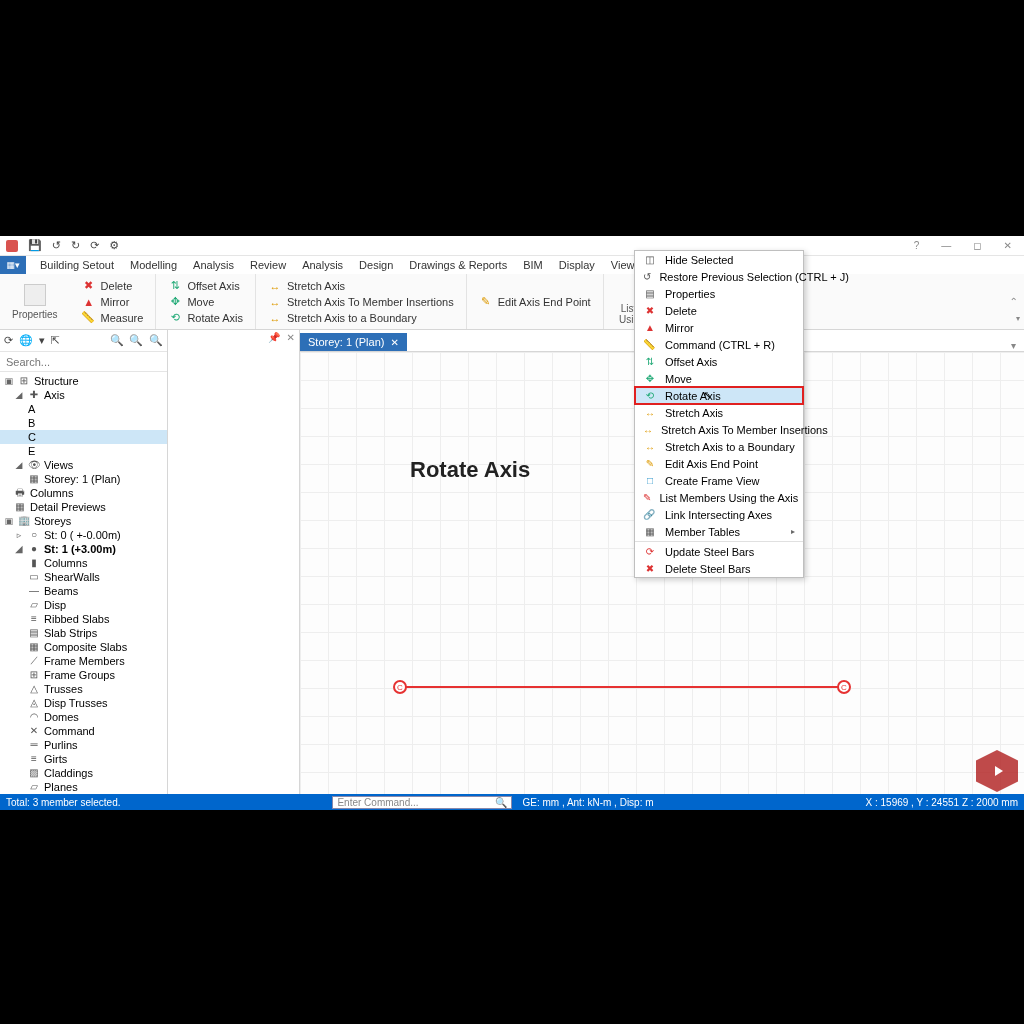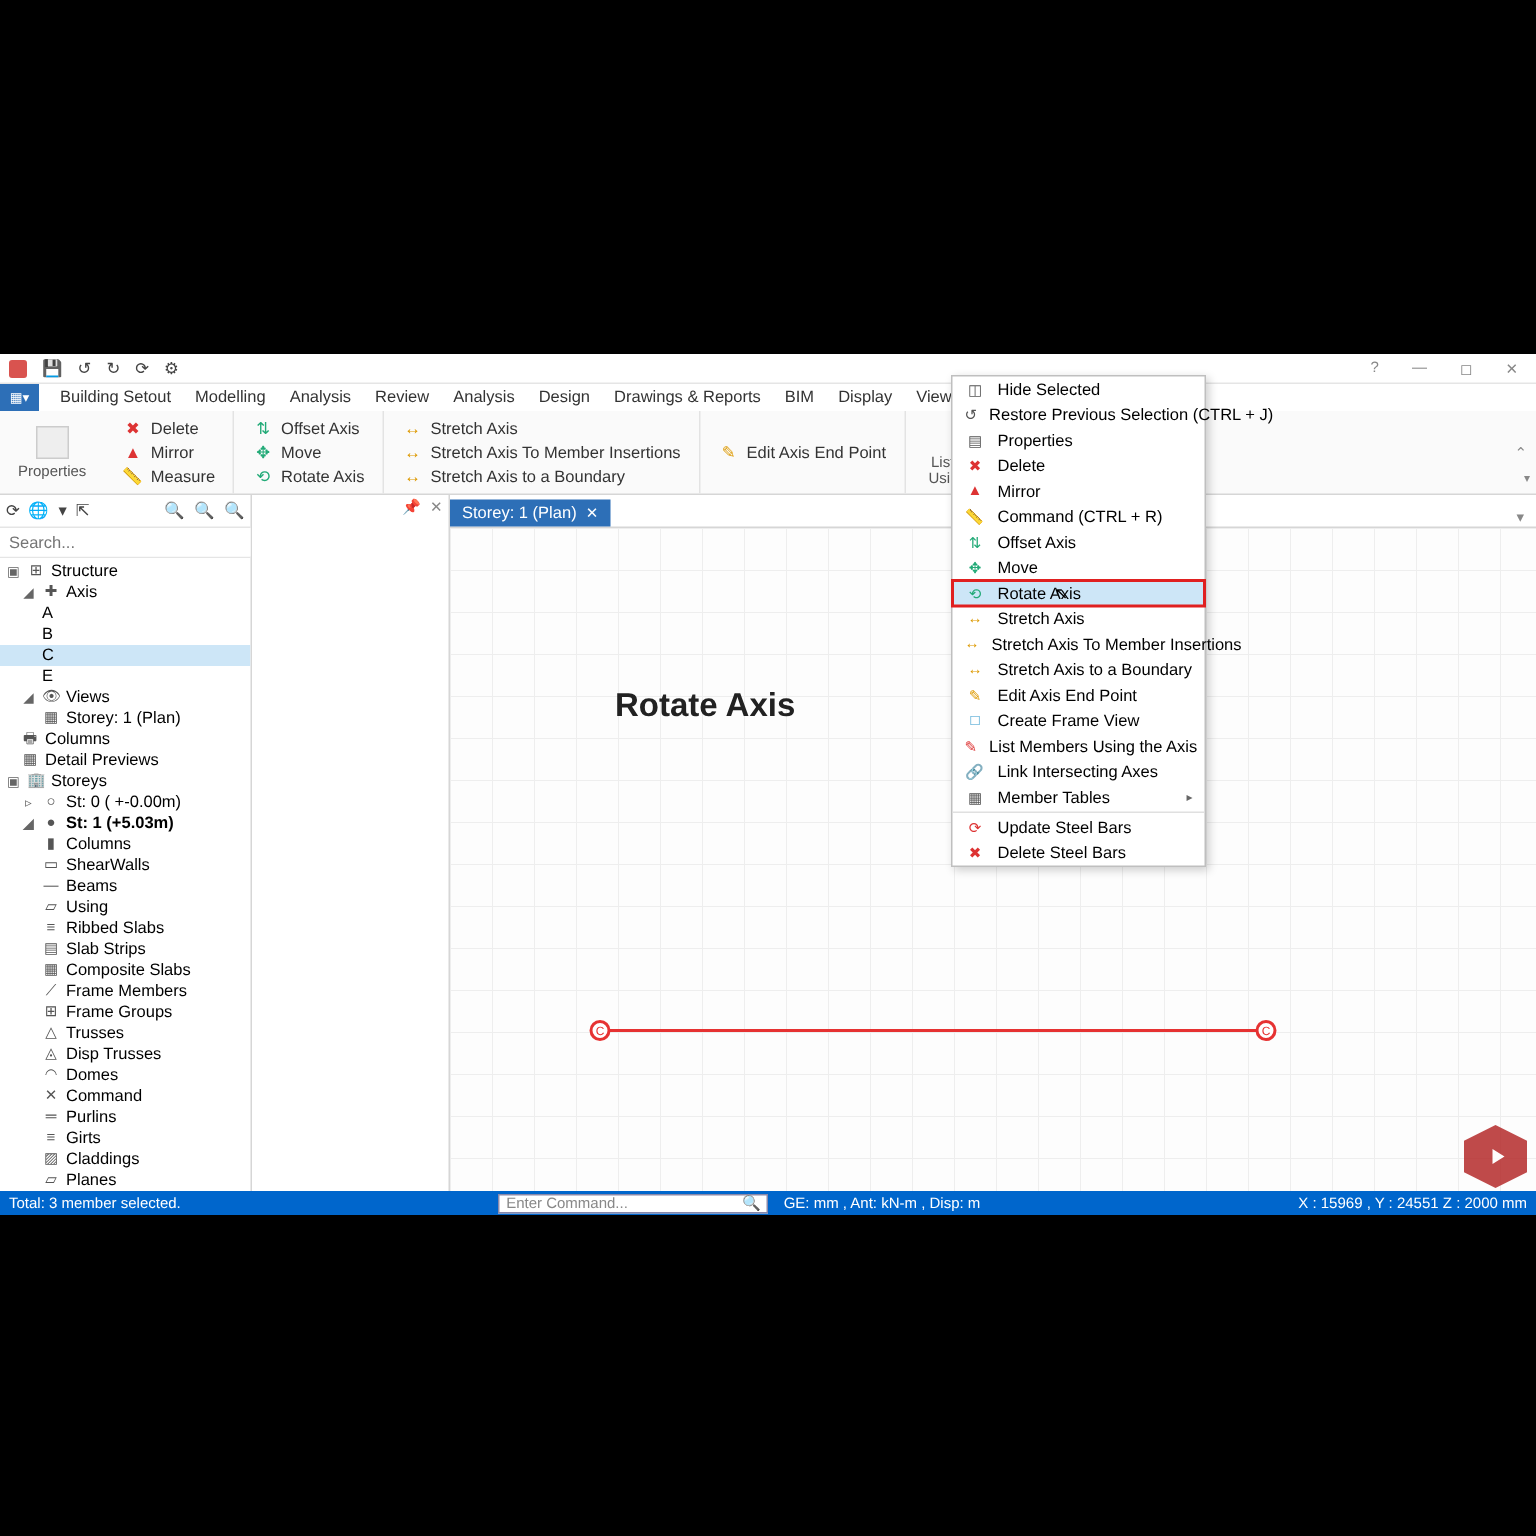"St: 1 (+5.03m)" span { text: +5.03m -> +3.00m }
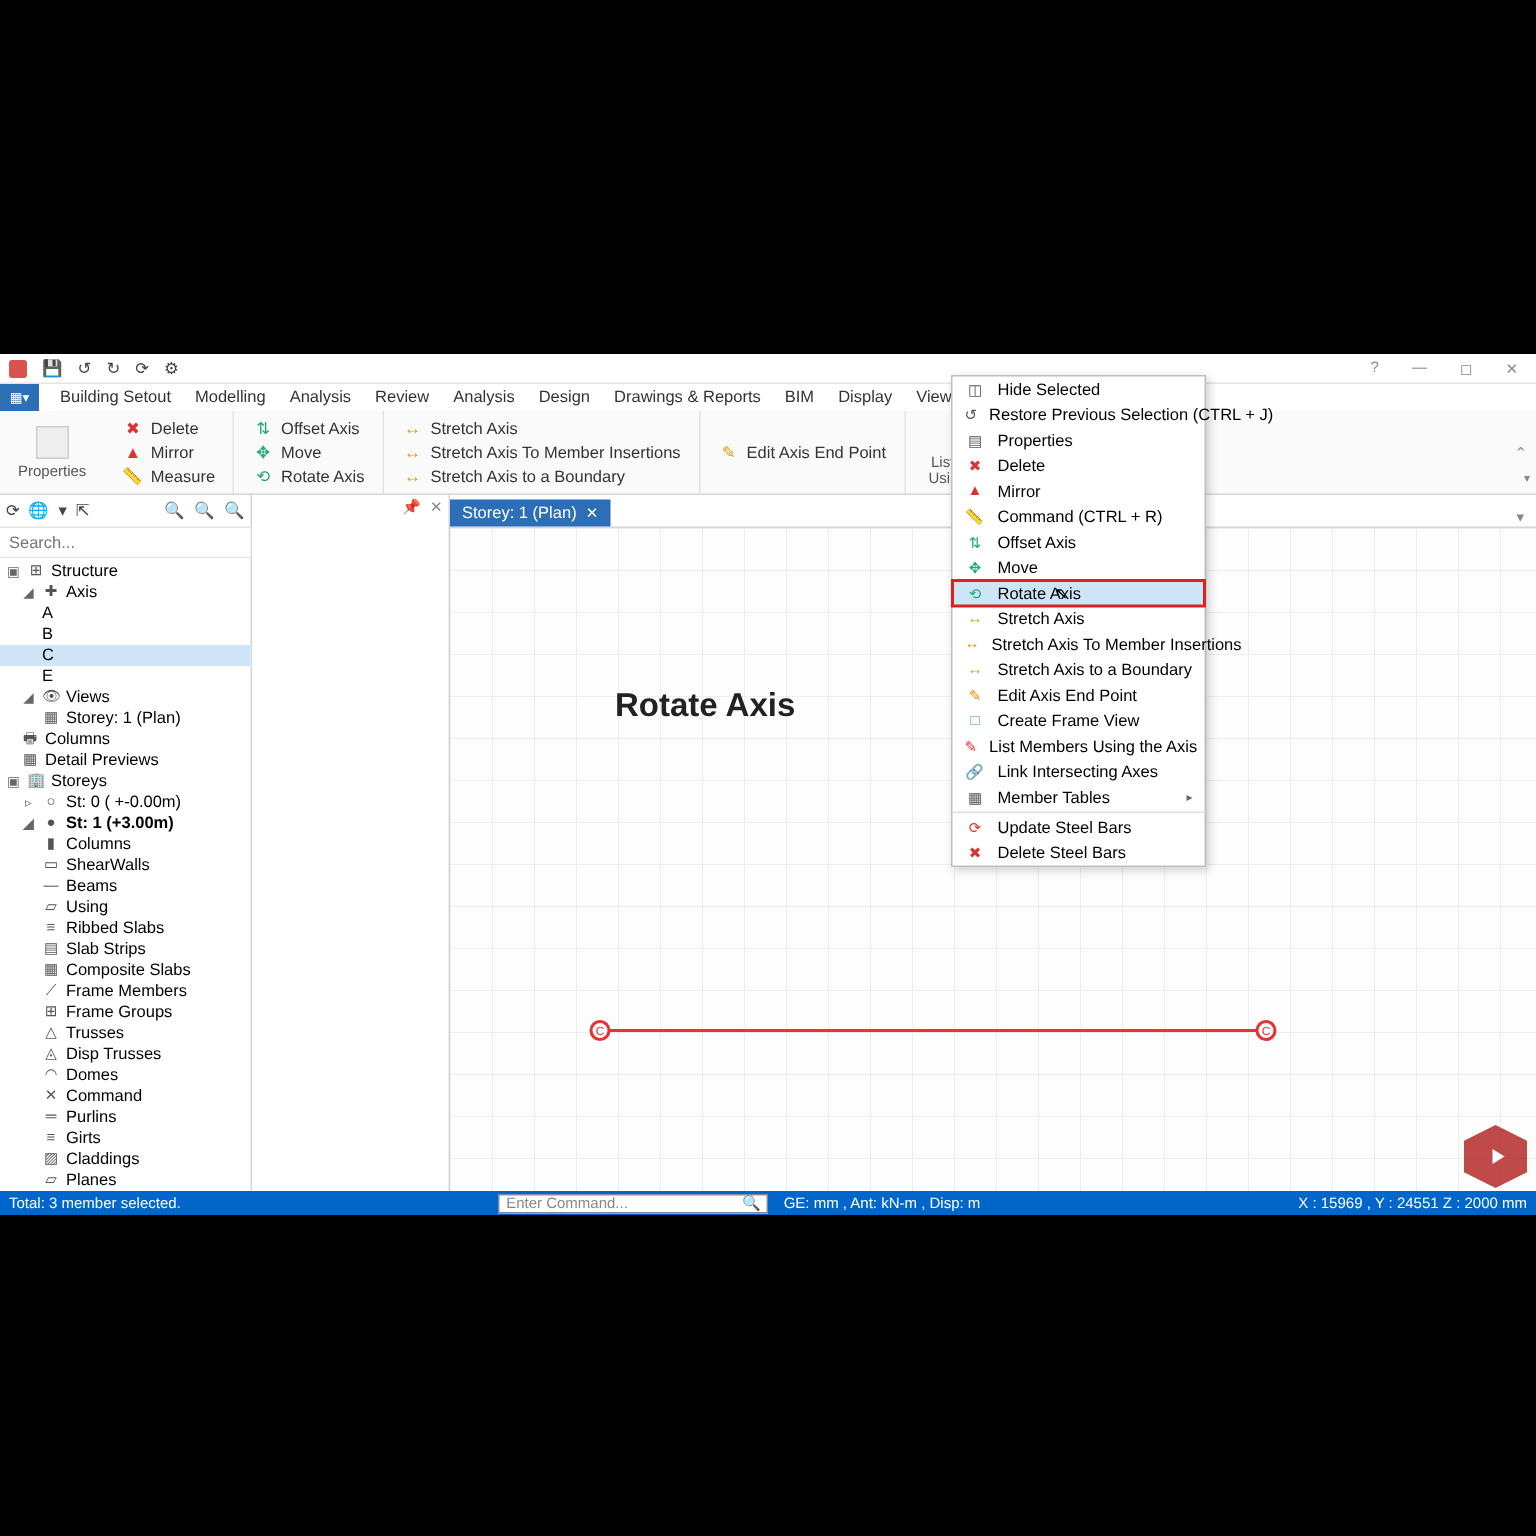"Using" span { text: Using -> Disp }
